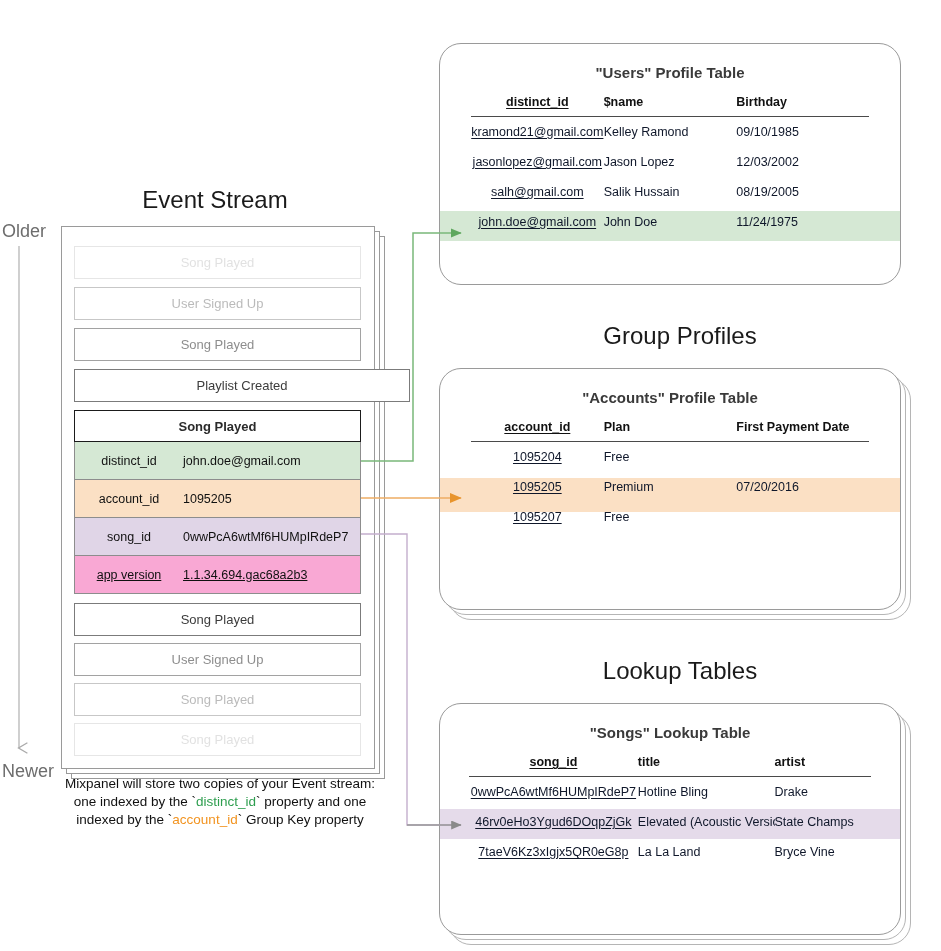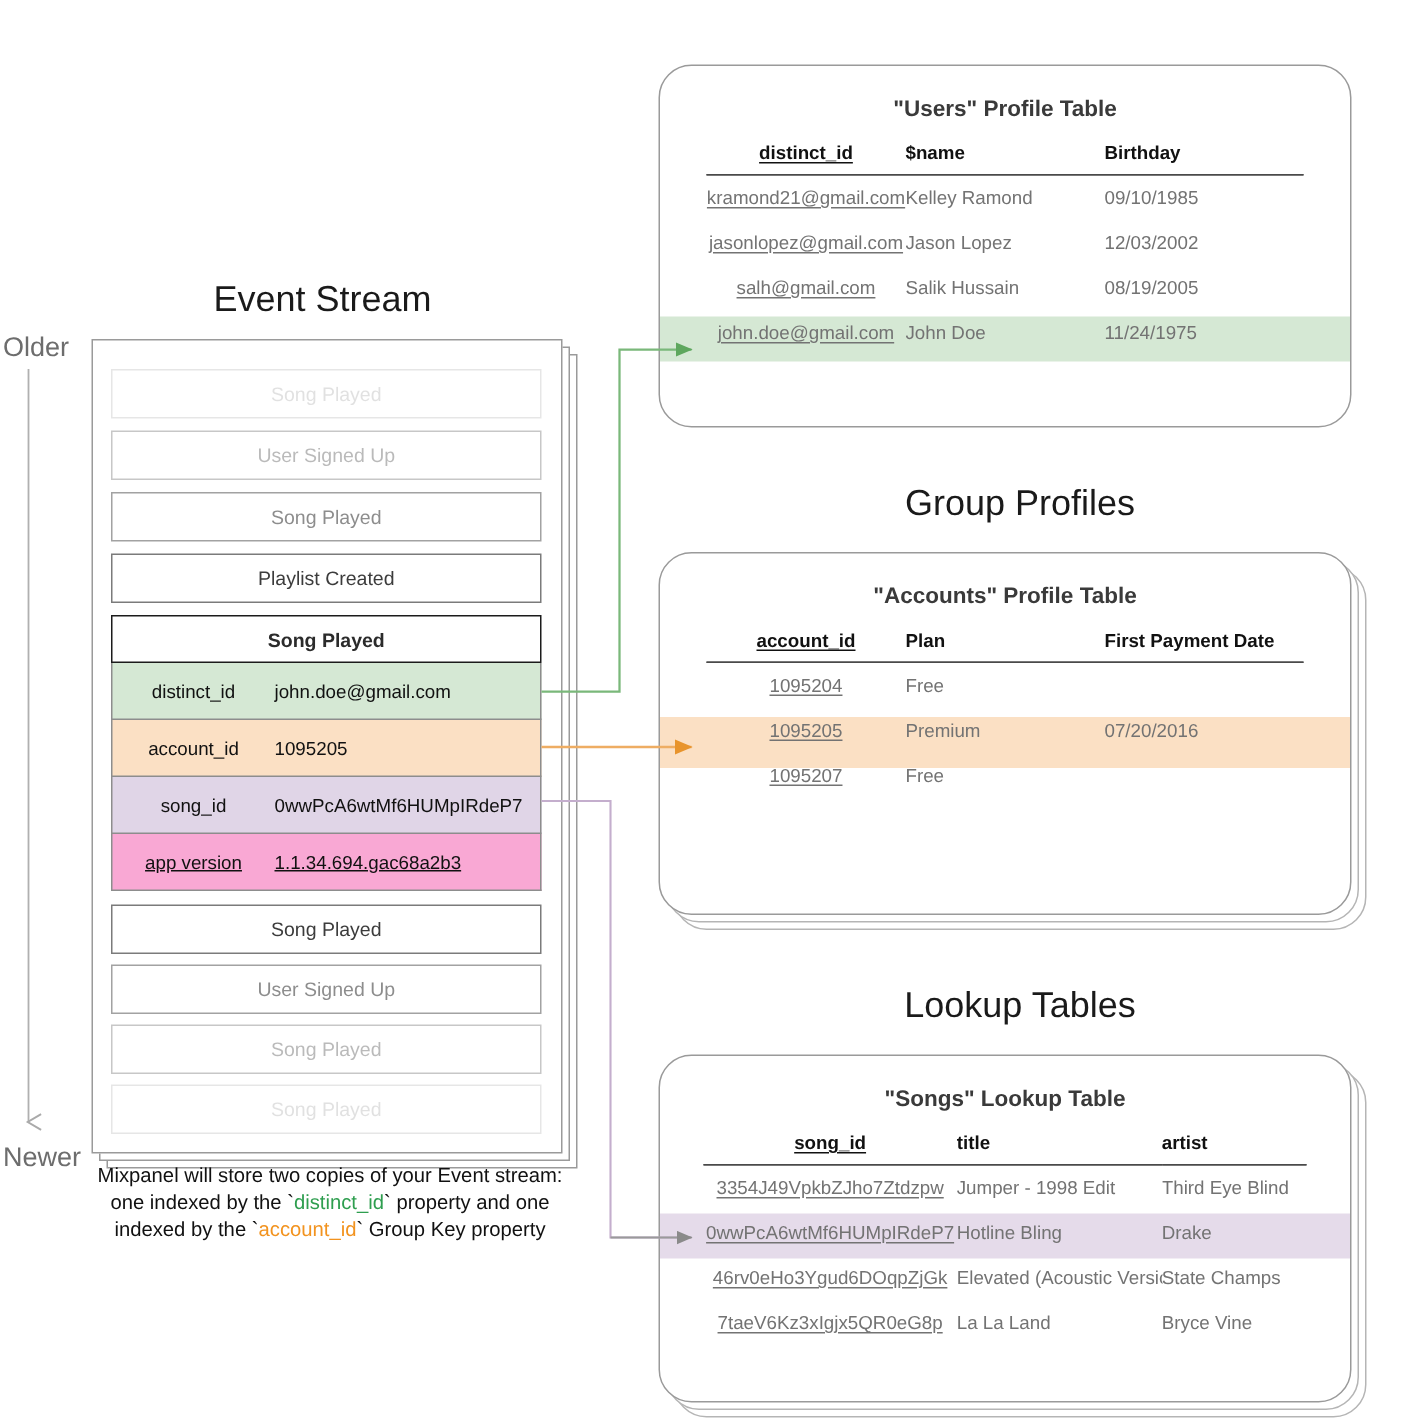"kramond21@gmail.com" table.ptbl td { color: #737373 -> #0f172a }
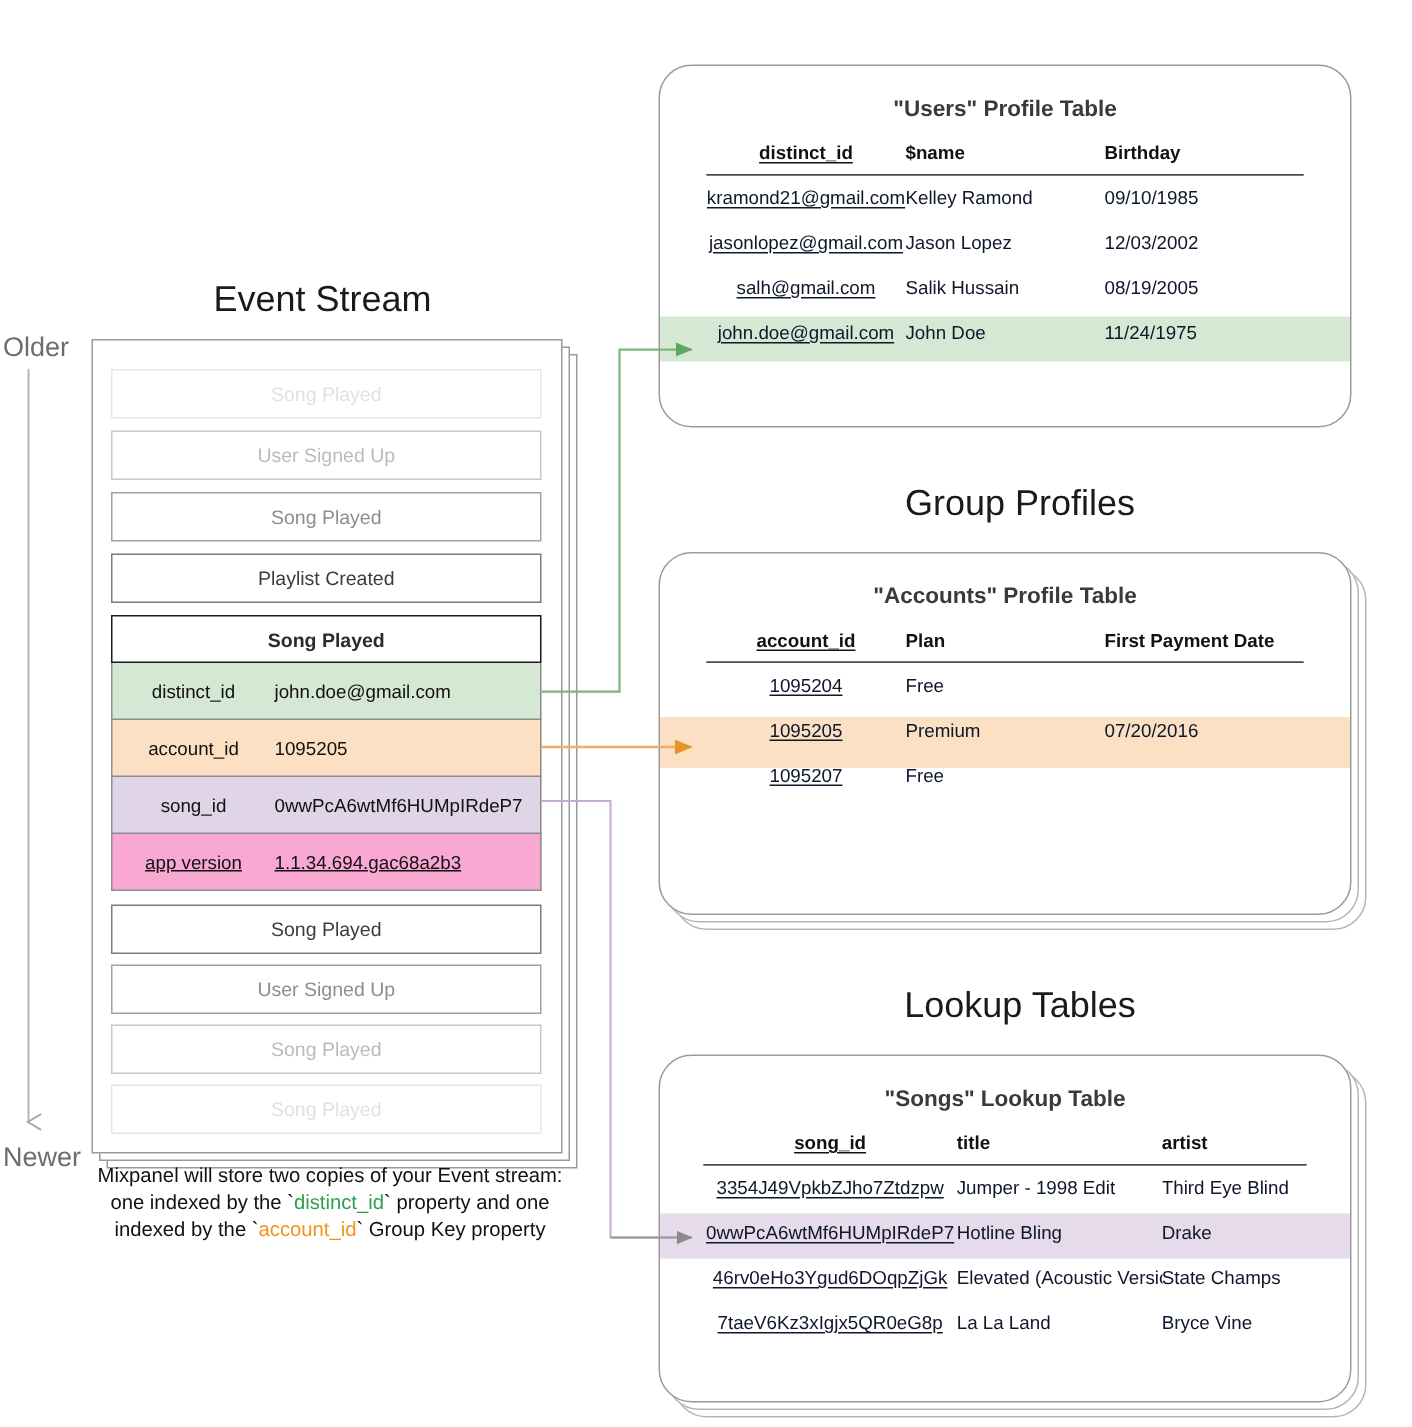"Playlist Created" div.ev { width: 287px -> 336px }
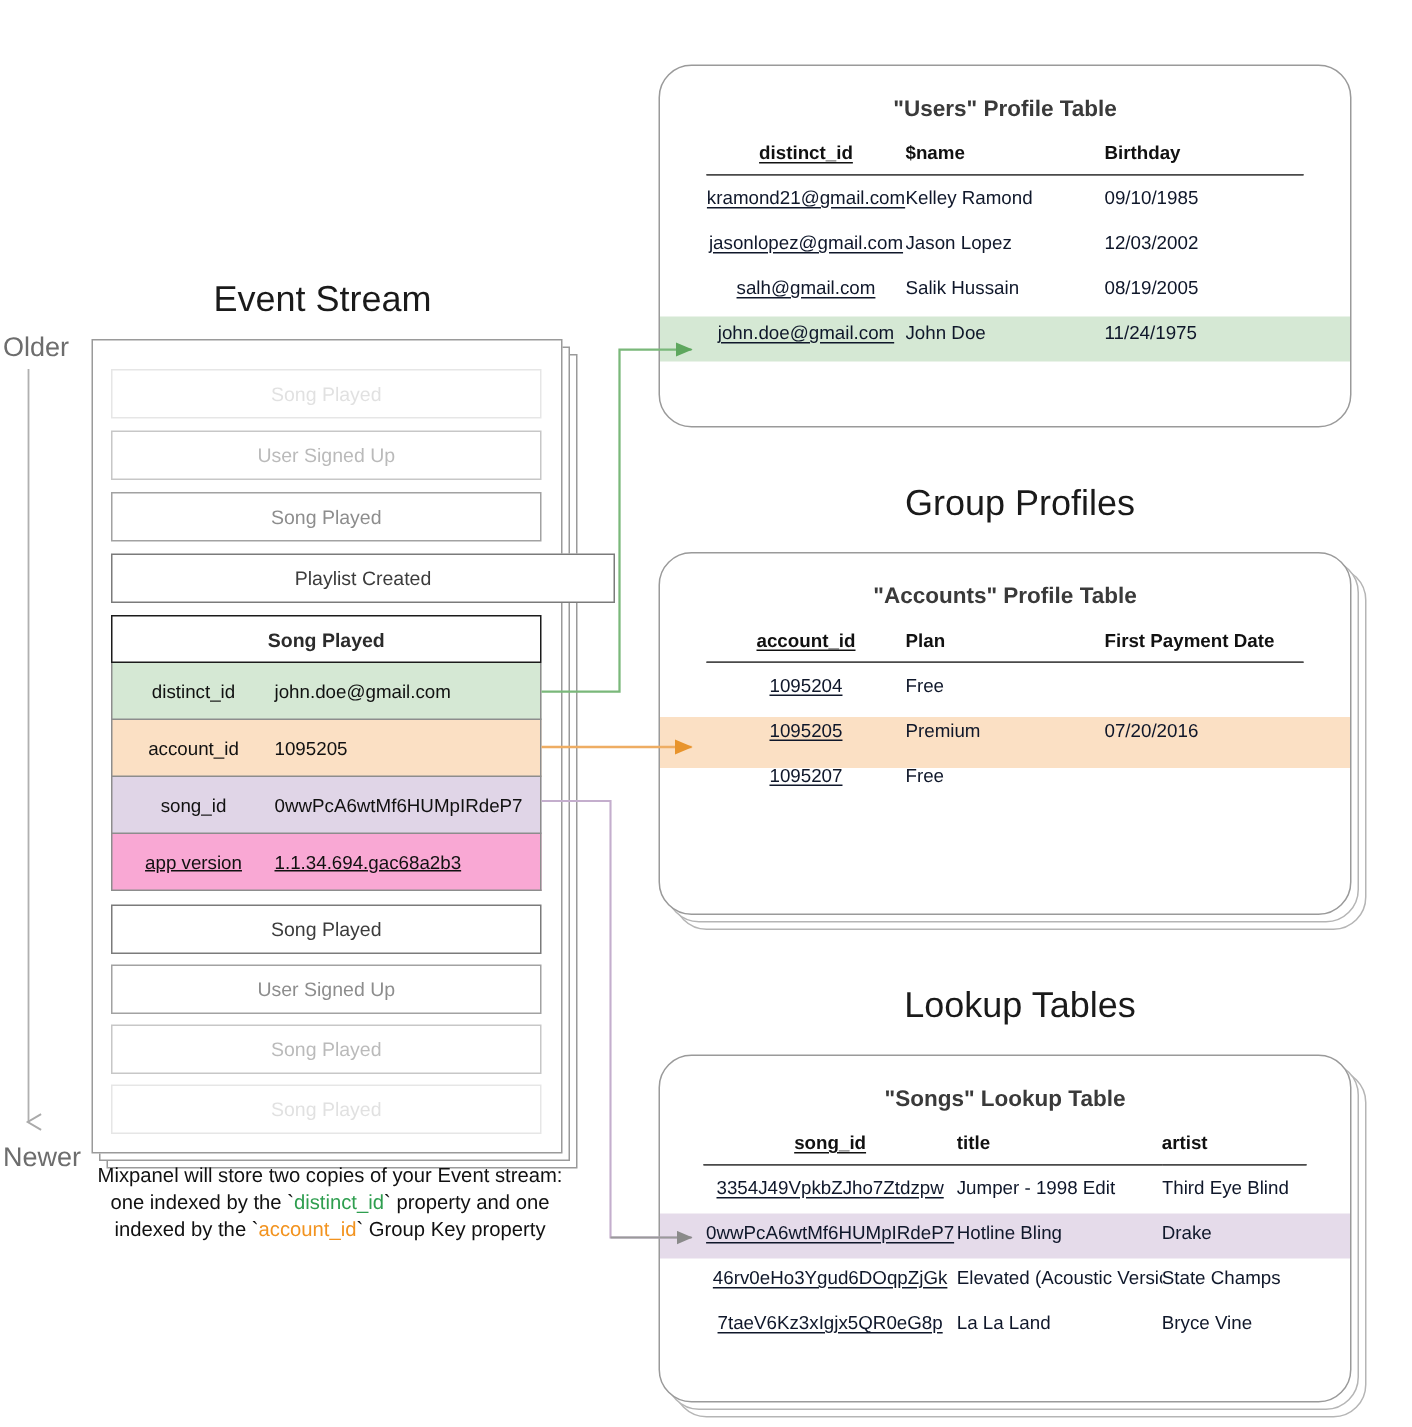"3354J49VpkbZJho7Ztdzpw" tr { html: <tr> <td><span>3354J49VpkbZJho7Ztdzpw</span></td> <td>Jumper - 1998 Edit</td> <td>Third Eye Blind</td> </tr> -> none }
